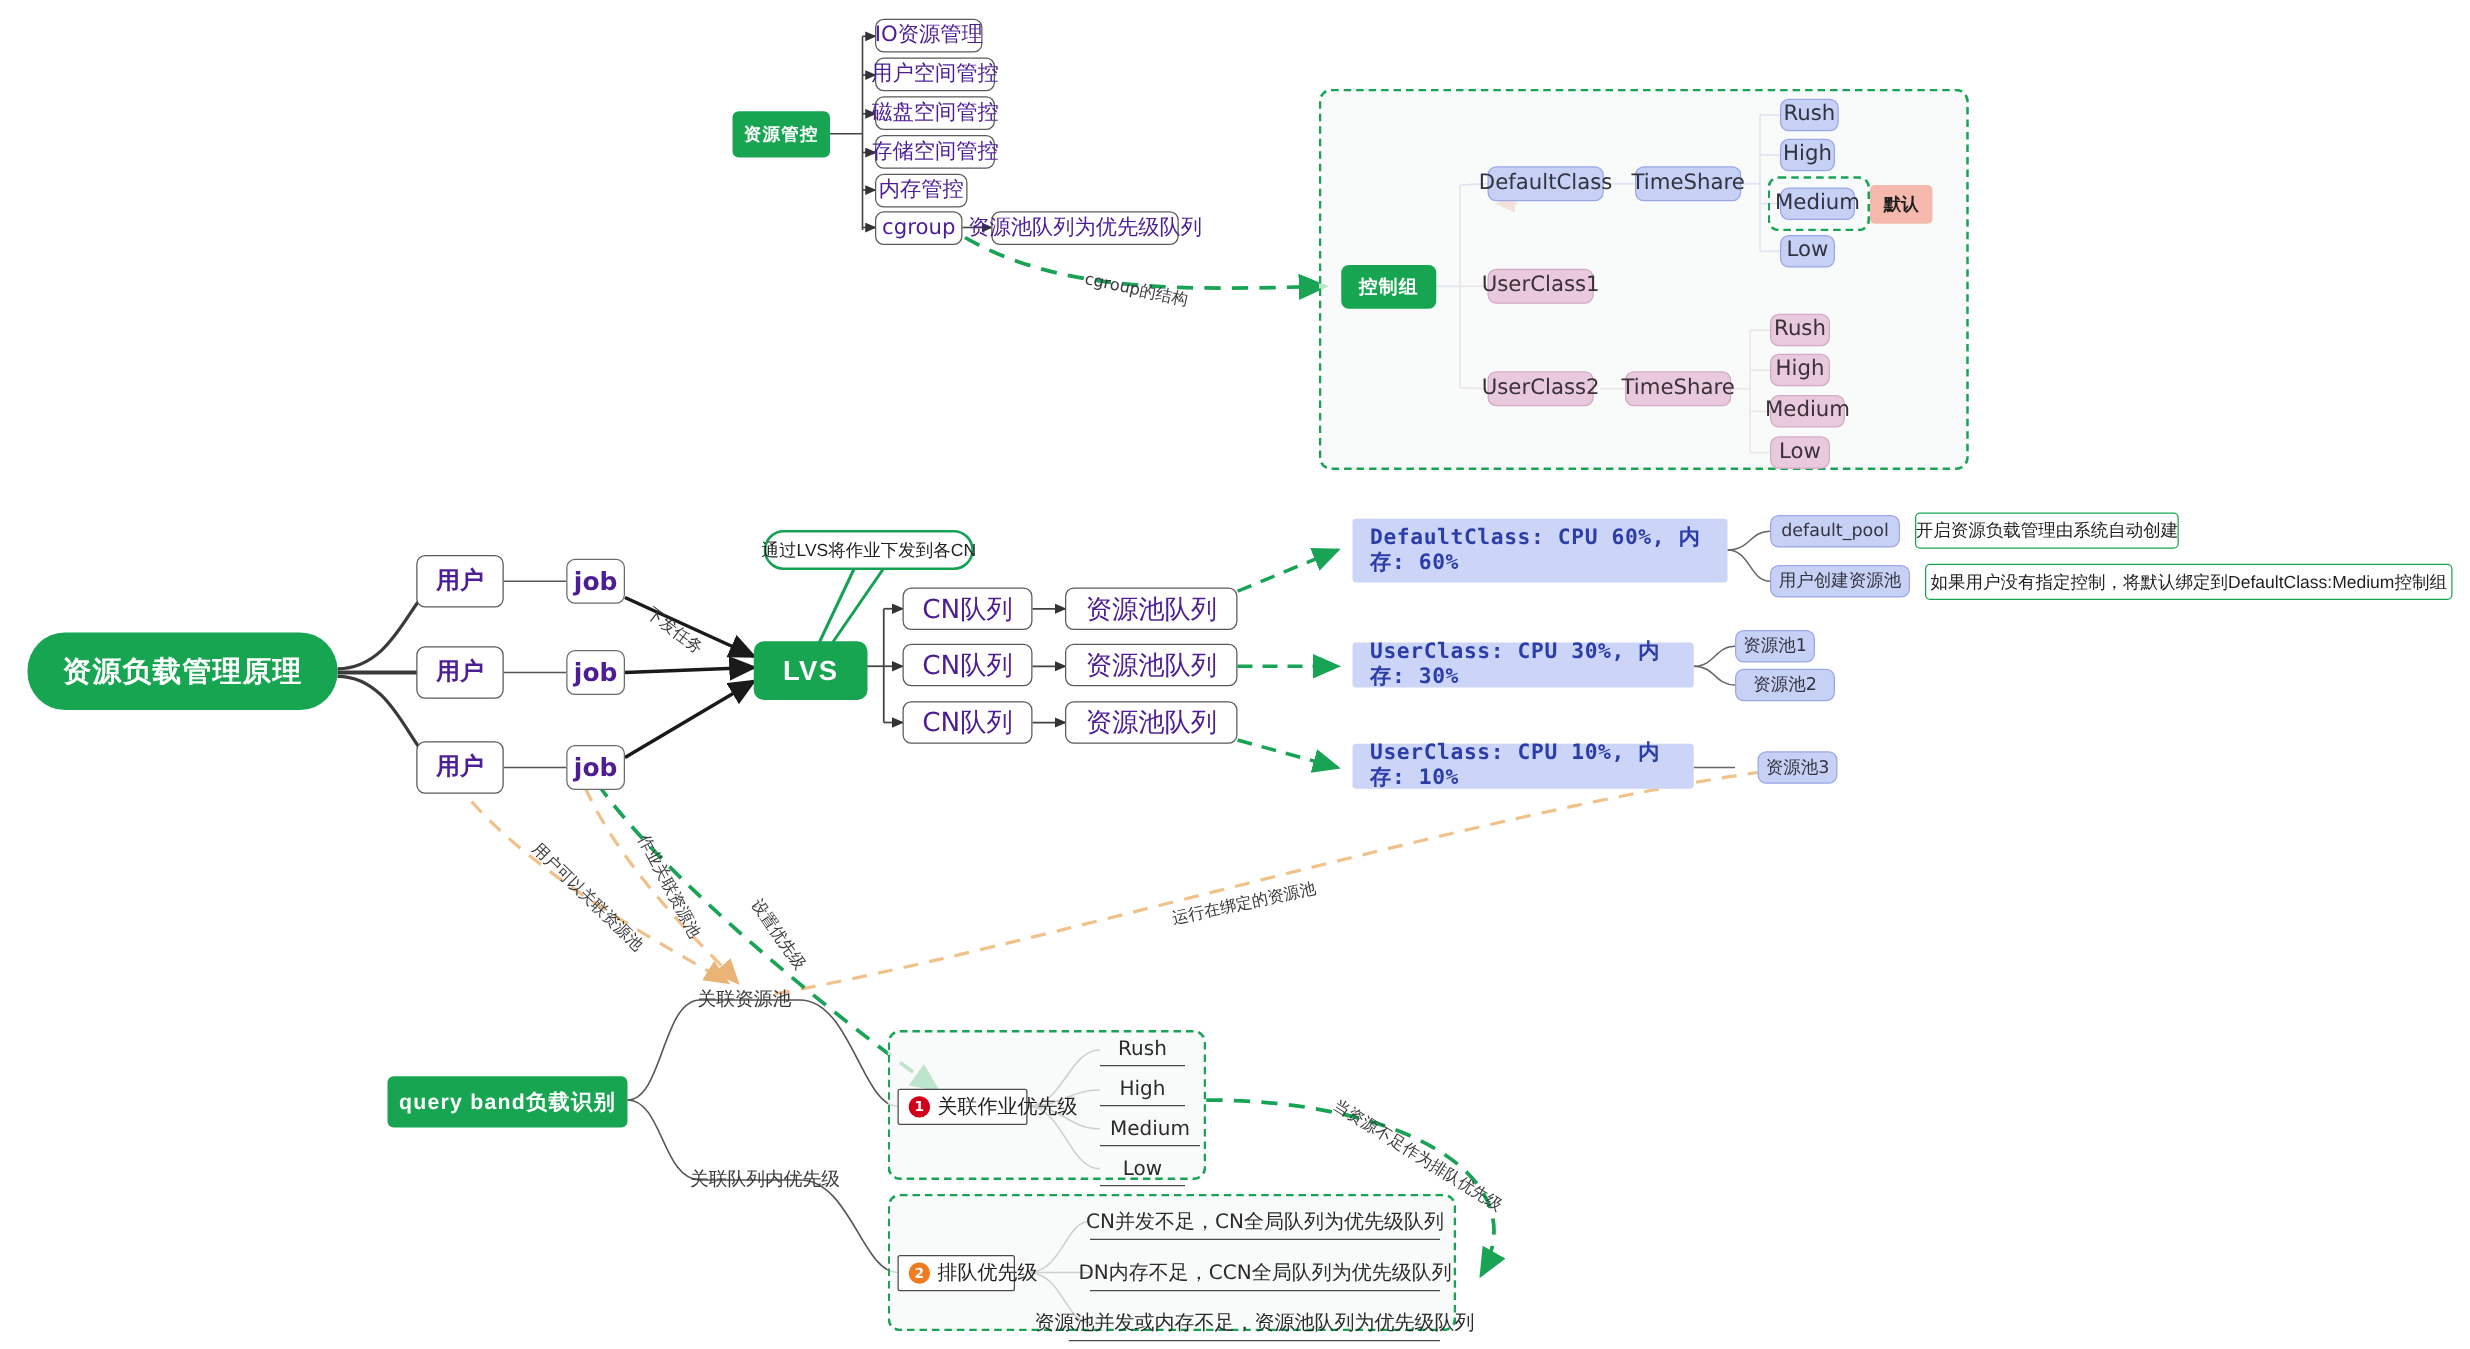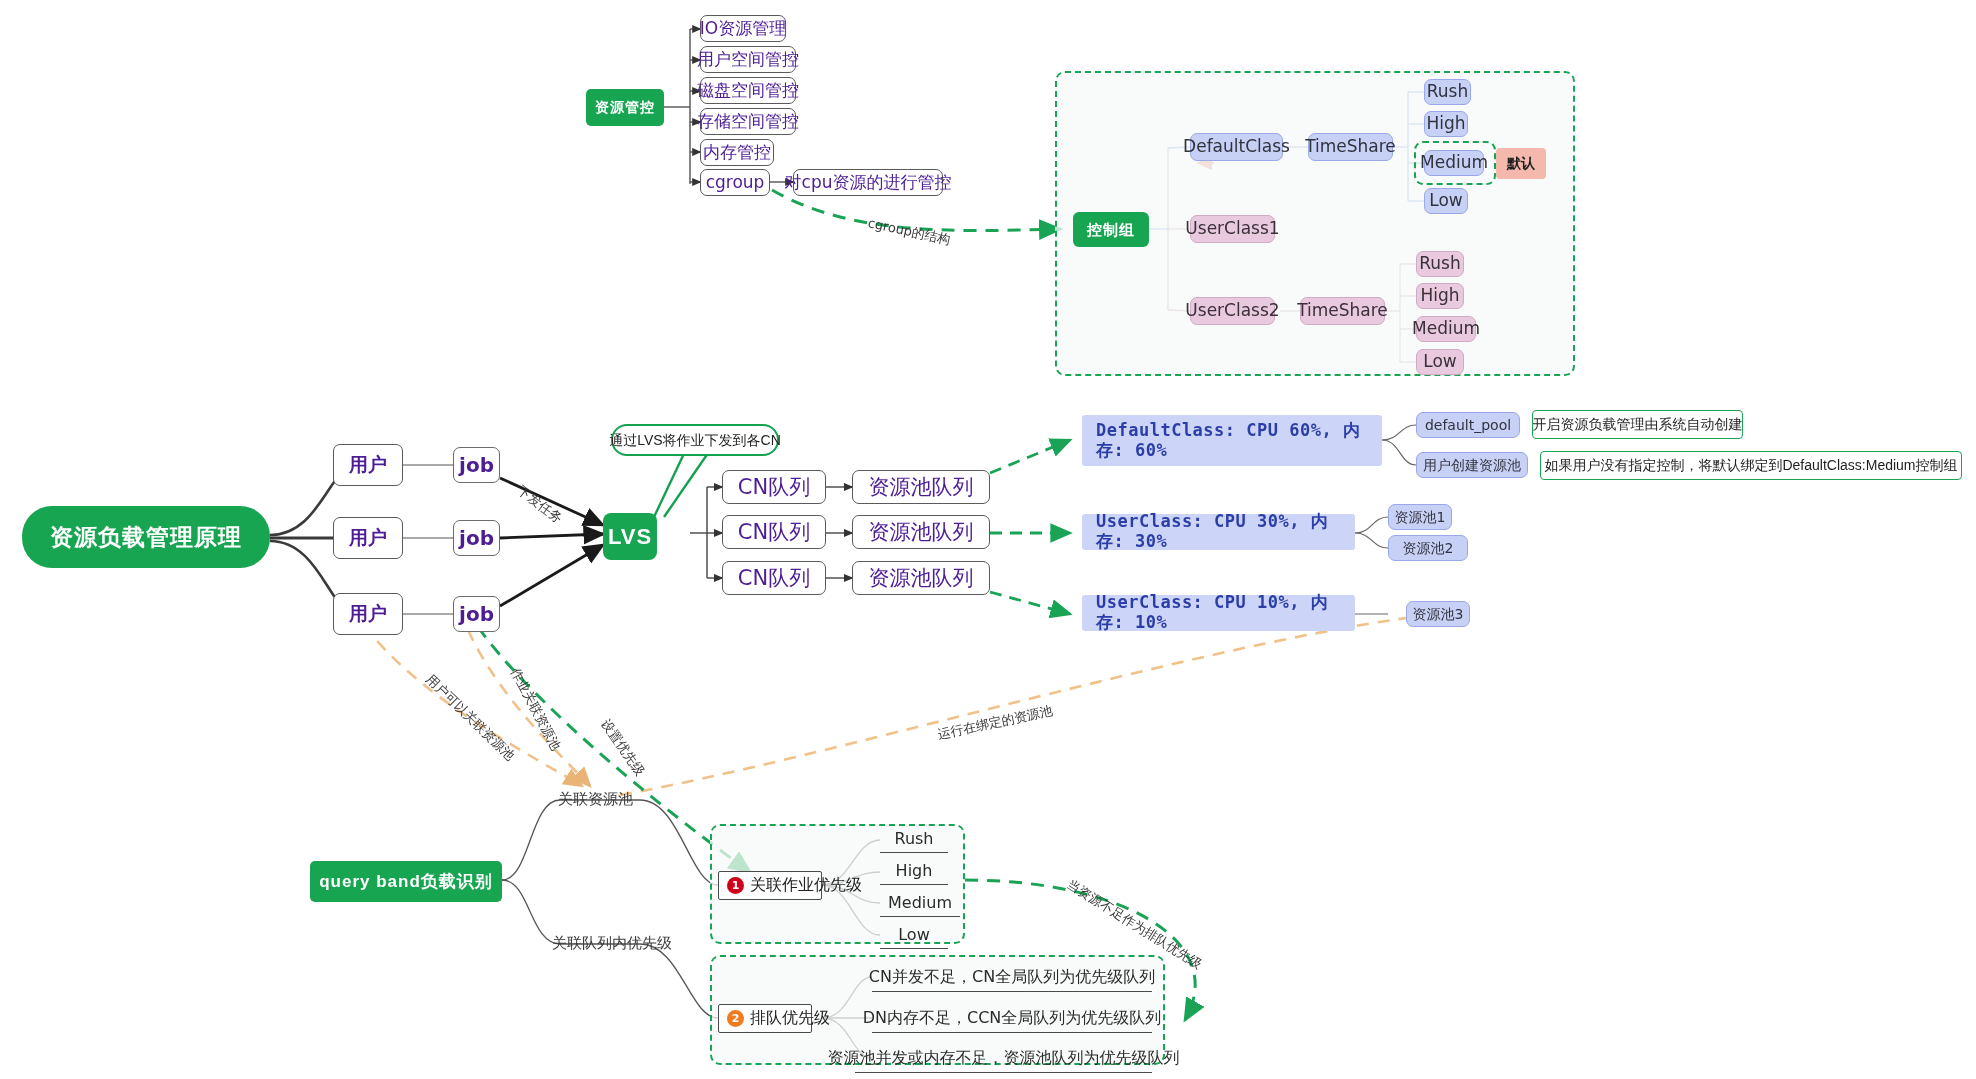"对cpu资源的进行管控" span { text: 对cpu资源的进行管控 -> 资源池队列为优先级队列 }
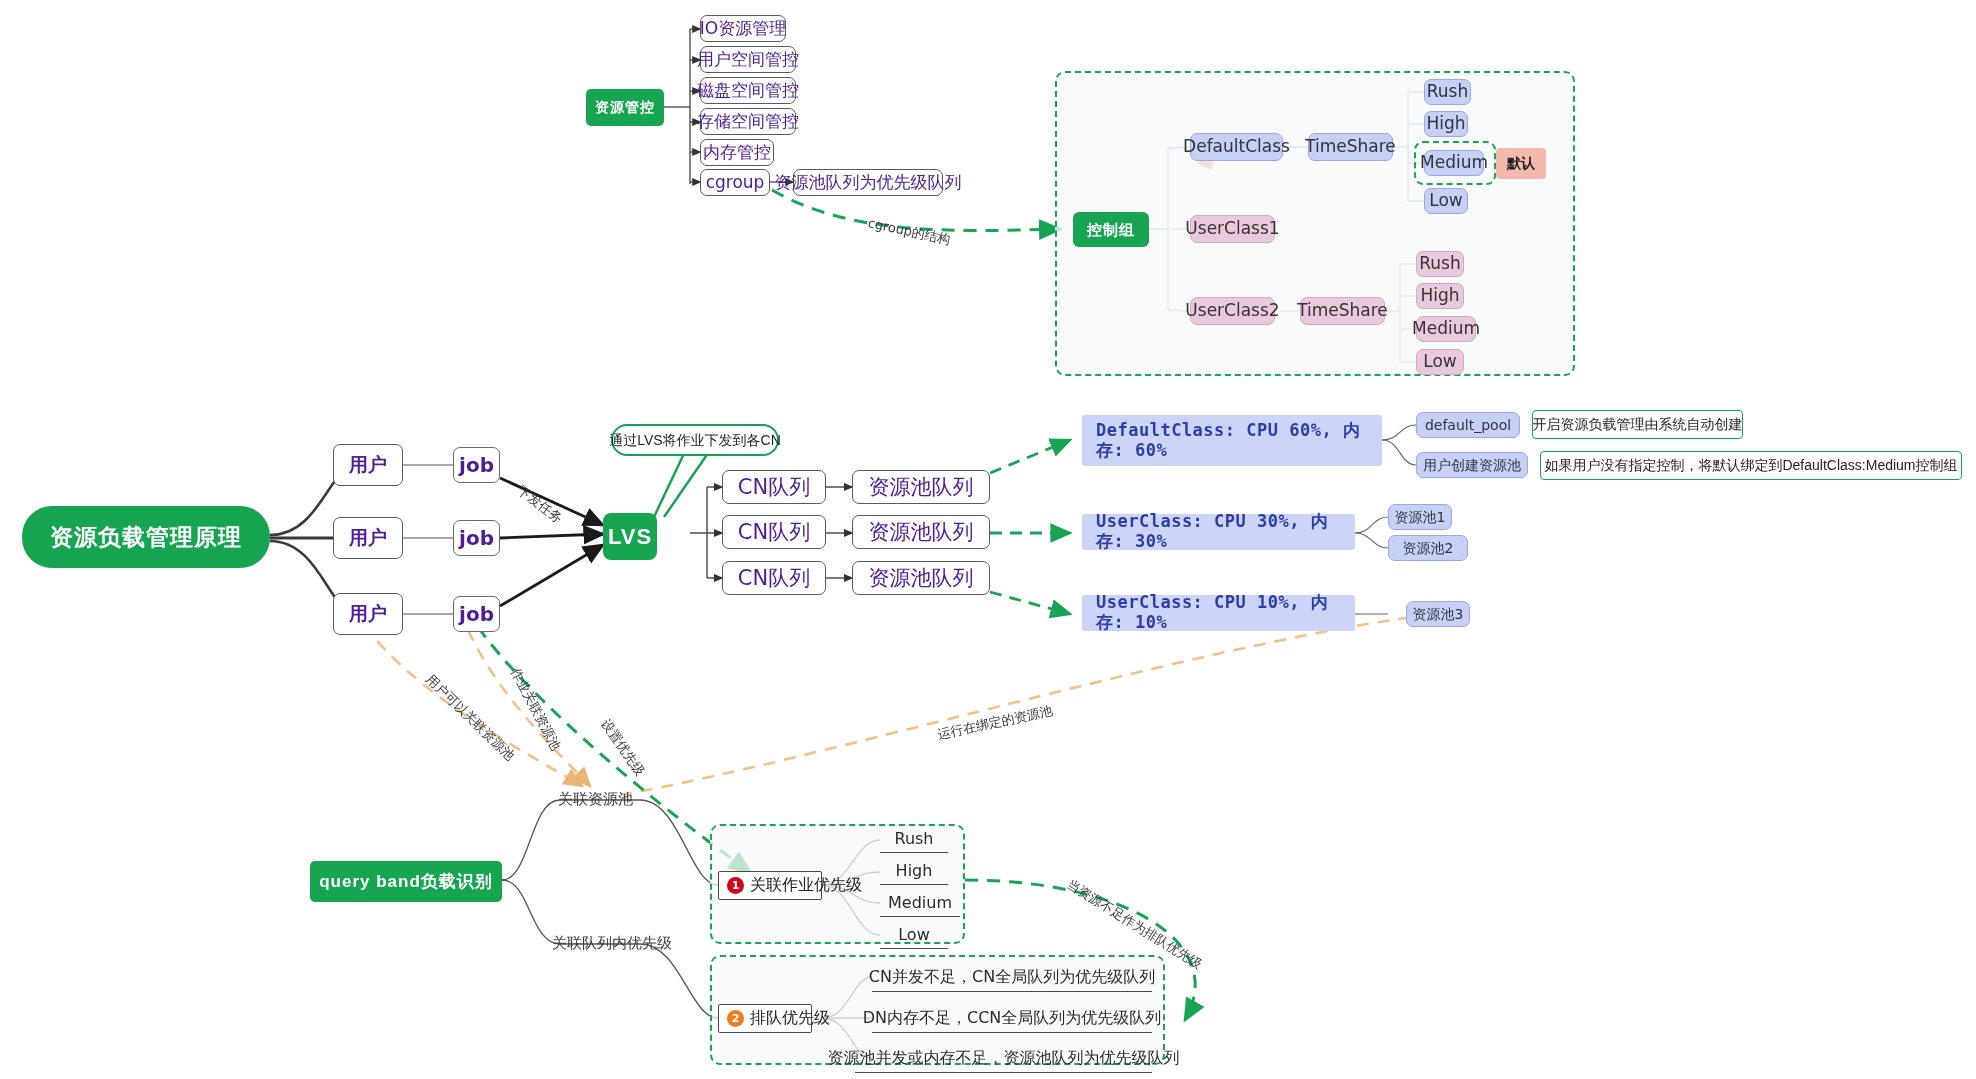"LVS" div.node { width: 54px -> 91px }
